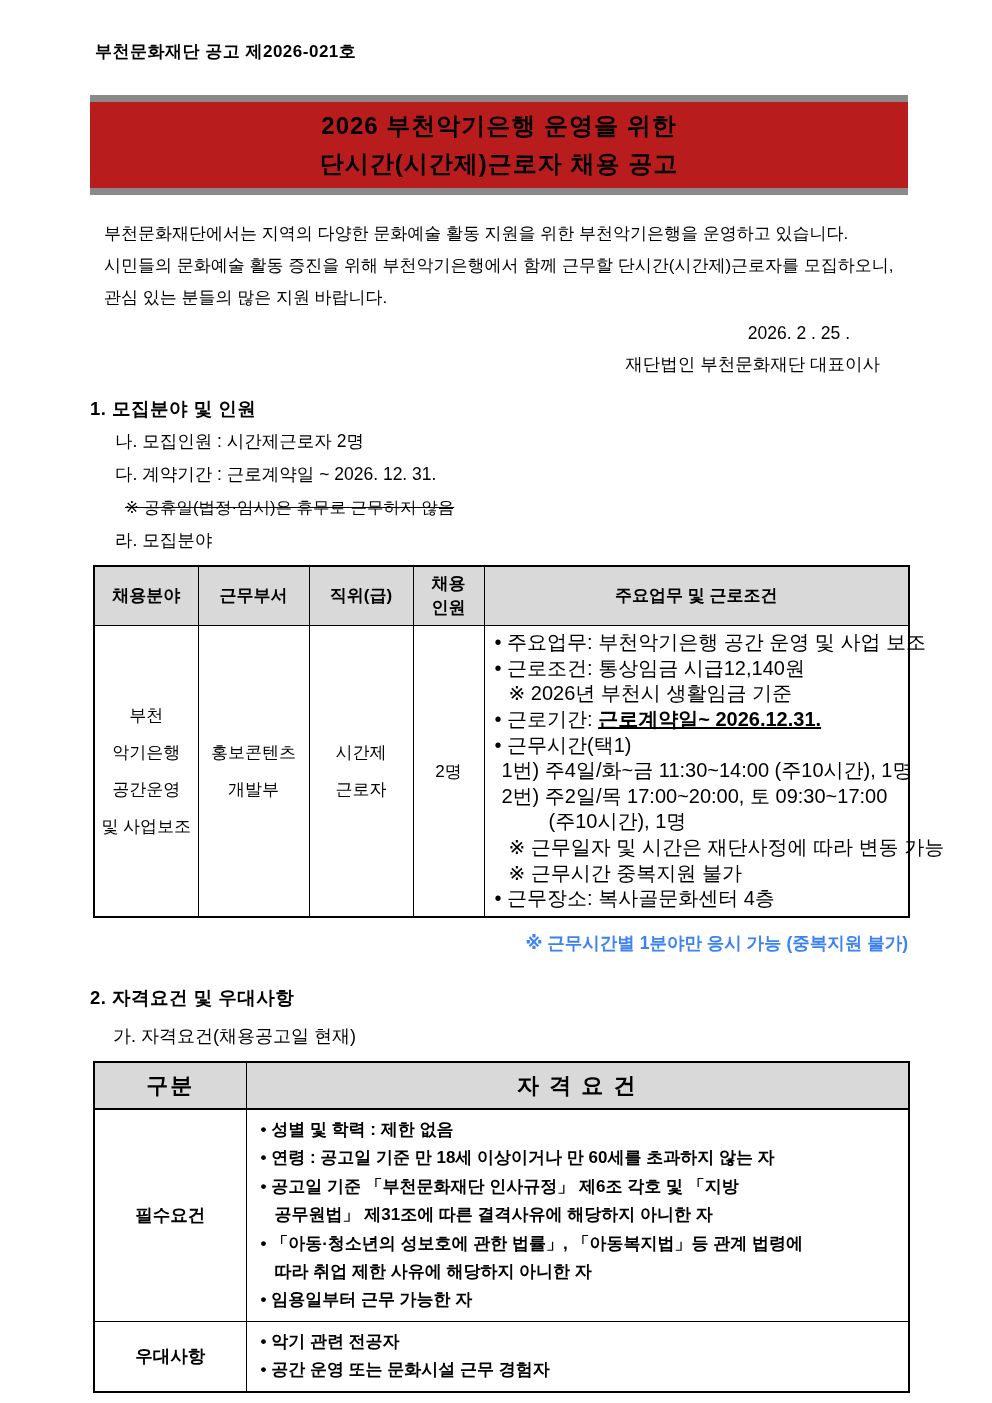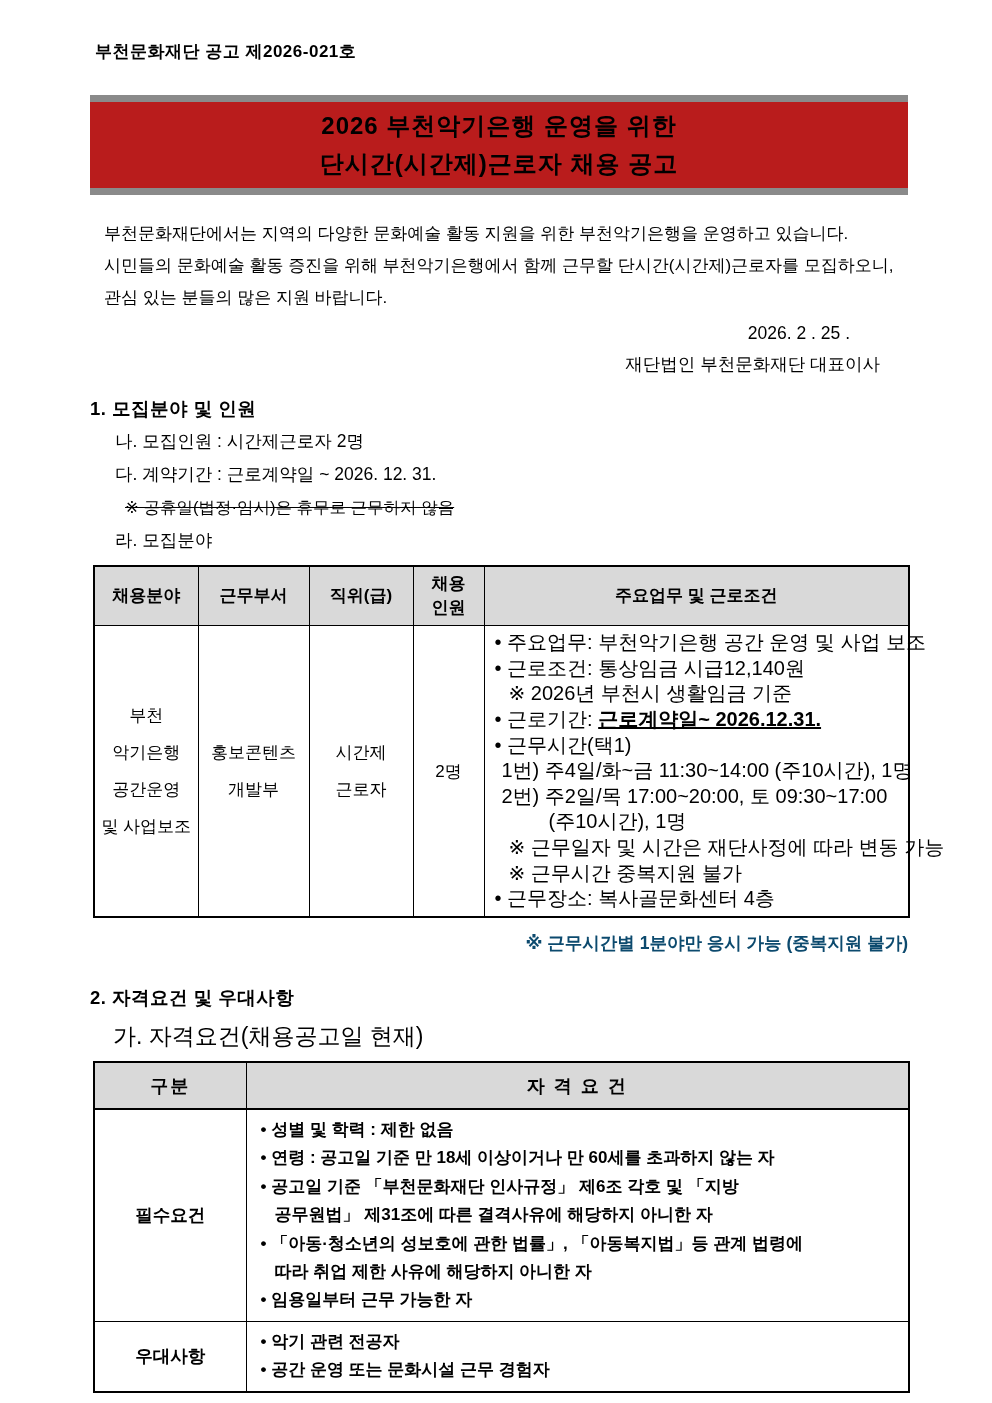"※ 근무시간별 1분야만 응시 가능" div.blue-note { color: #0c4a6e -> #3b82f6 }
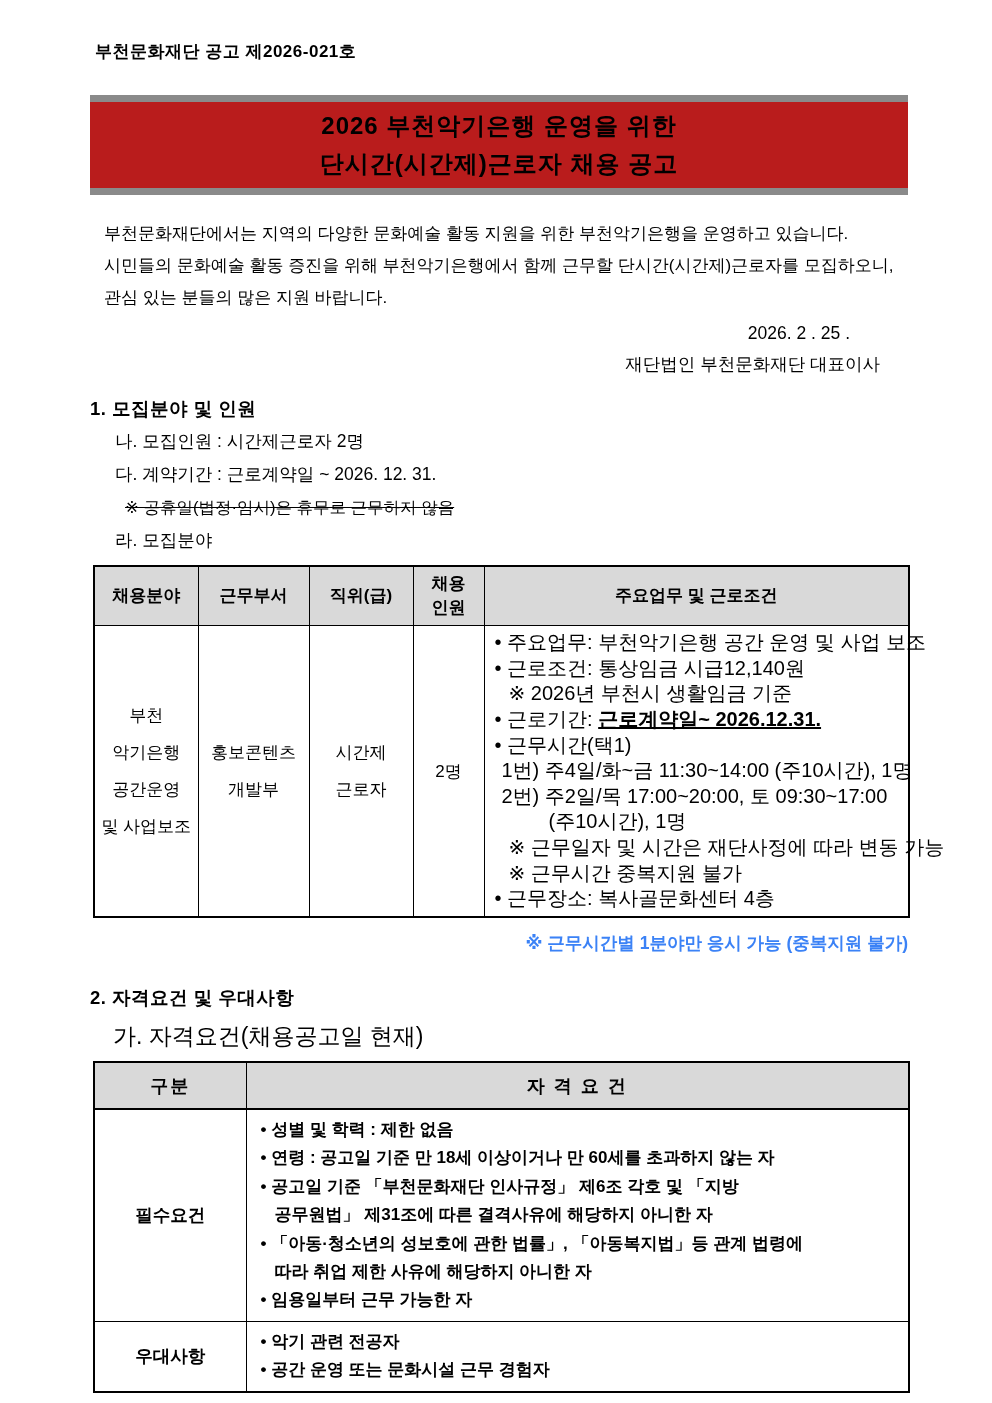"가. 자격요건(채용공고일 현재)" .sub-item { font-size: 23px -> 18px }
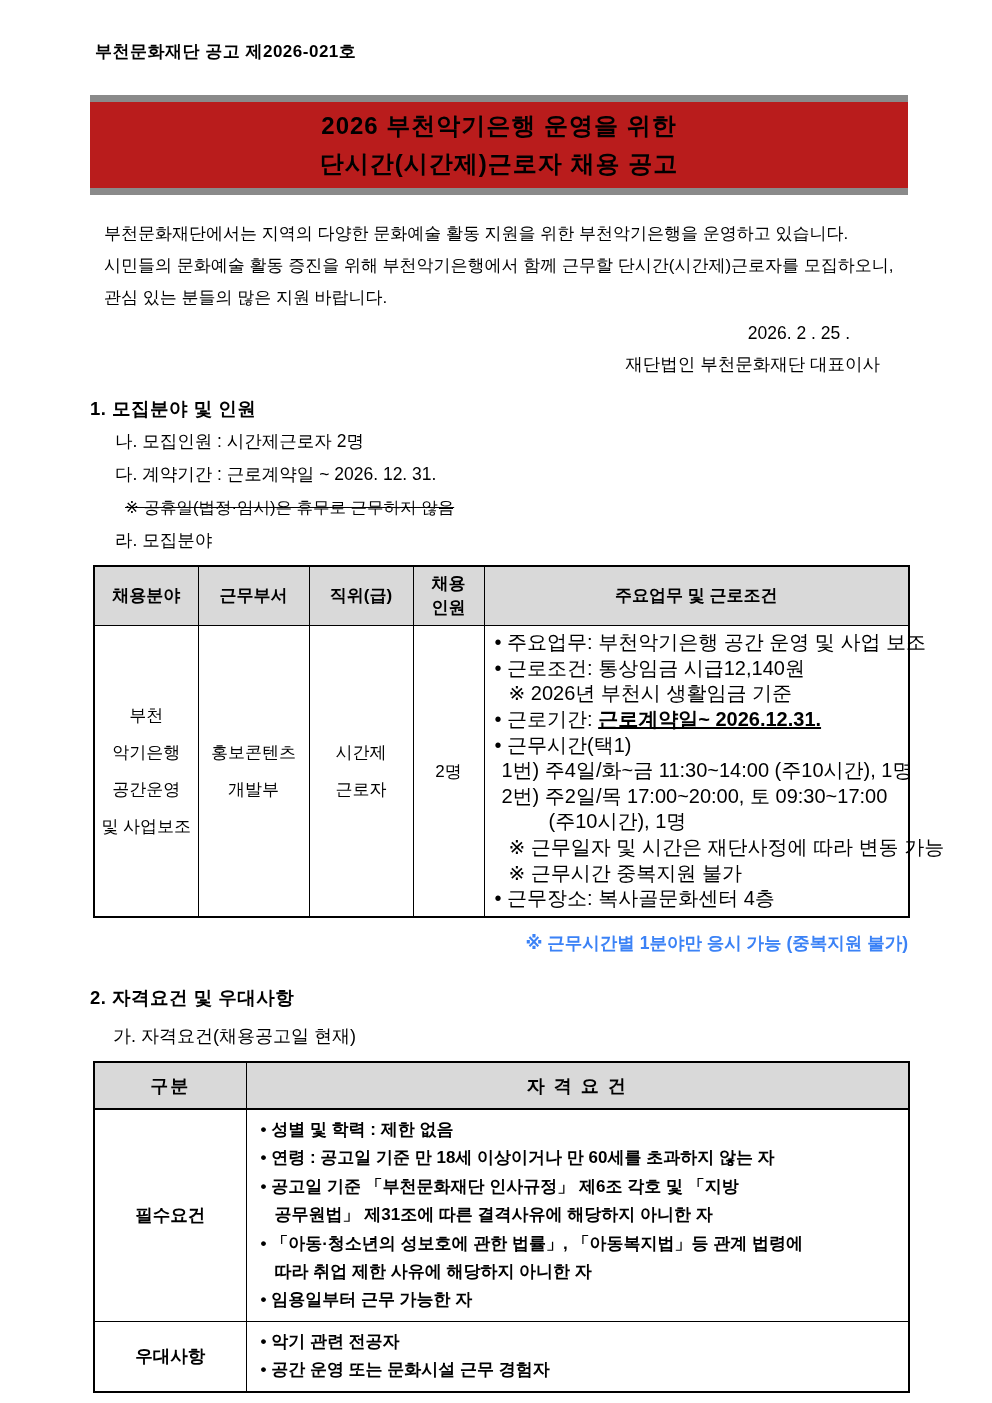"구분" .t2 th { font-size: 18px -> 22px }
